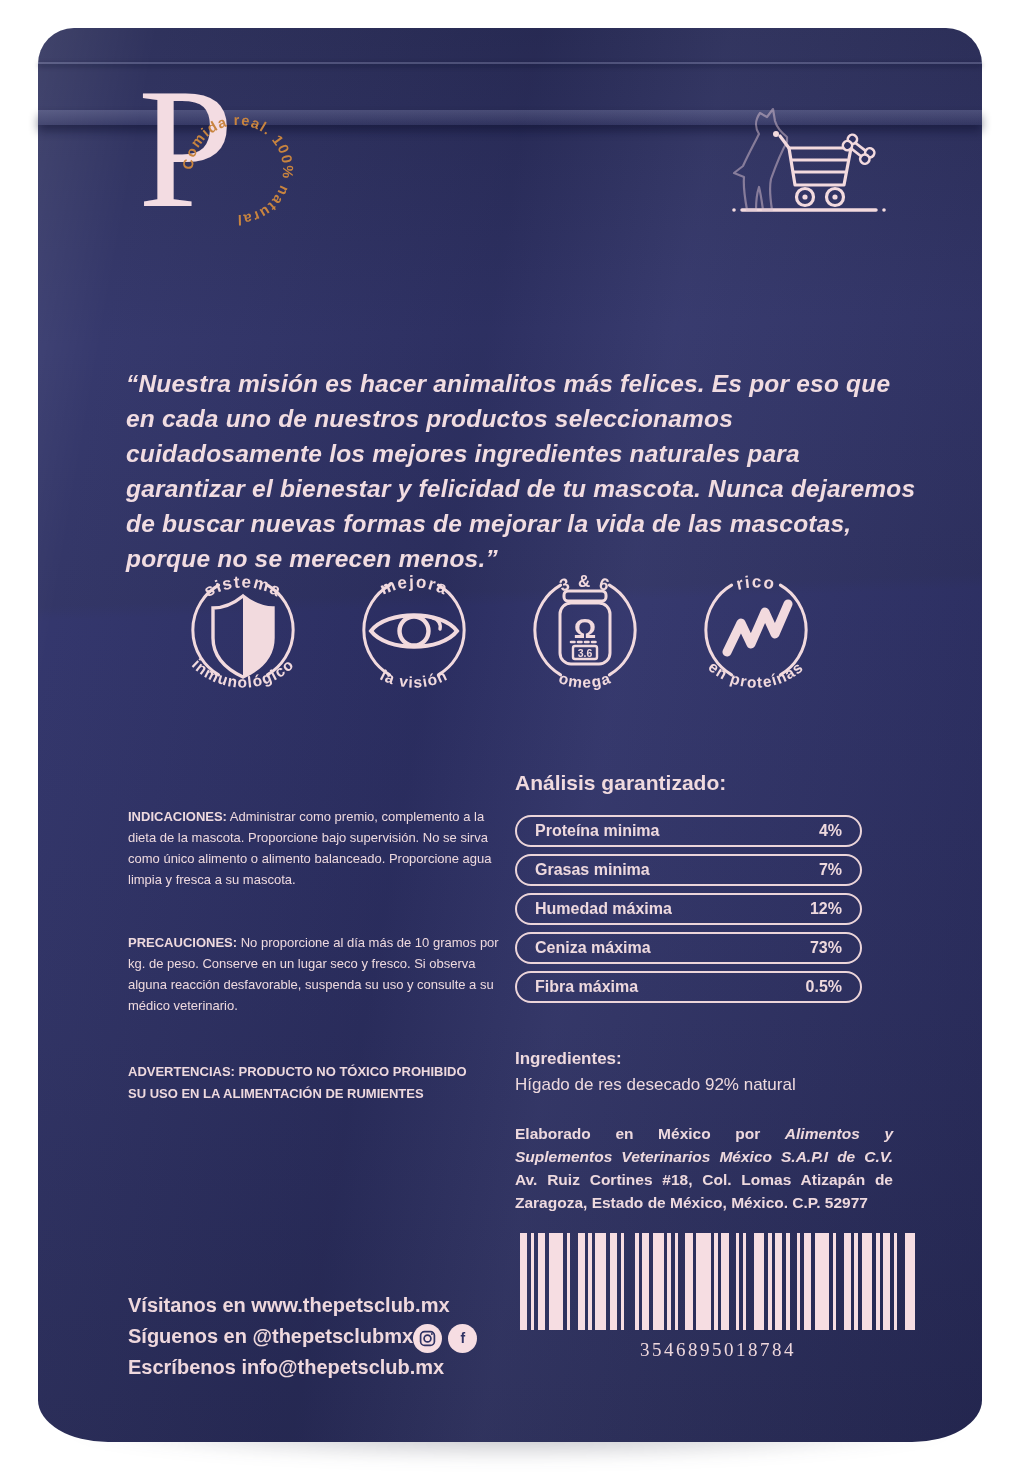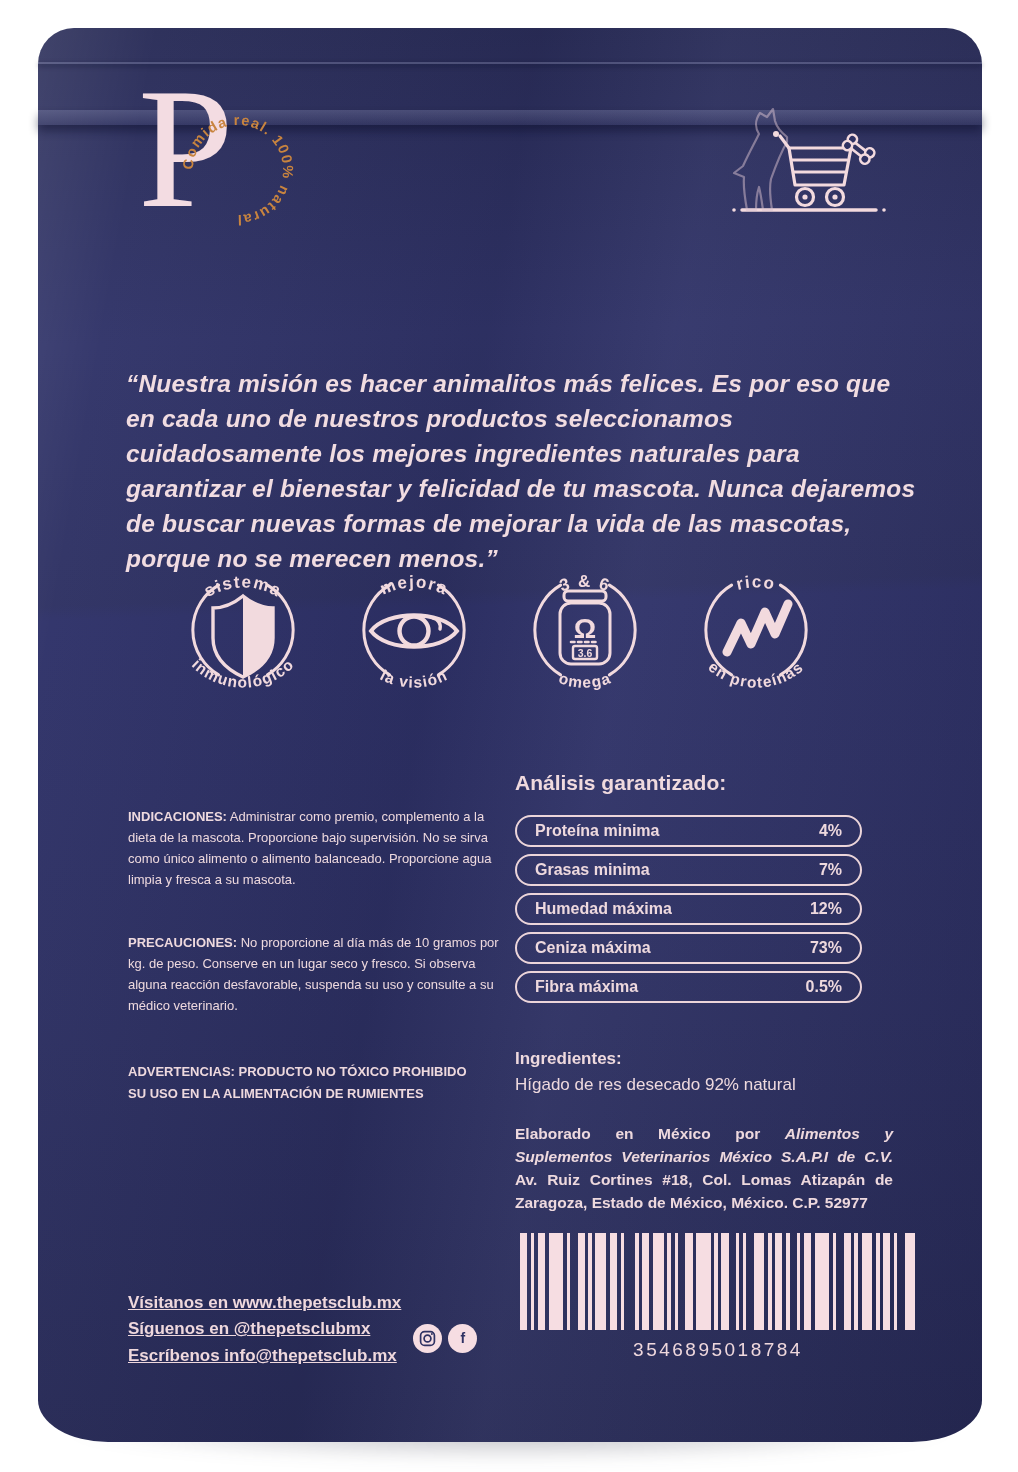"Vísitanos en www.thepetsclub.mx" .contact { font-size: 17px -> 20px; text-decoration: underline -> none }
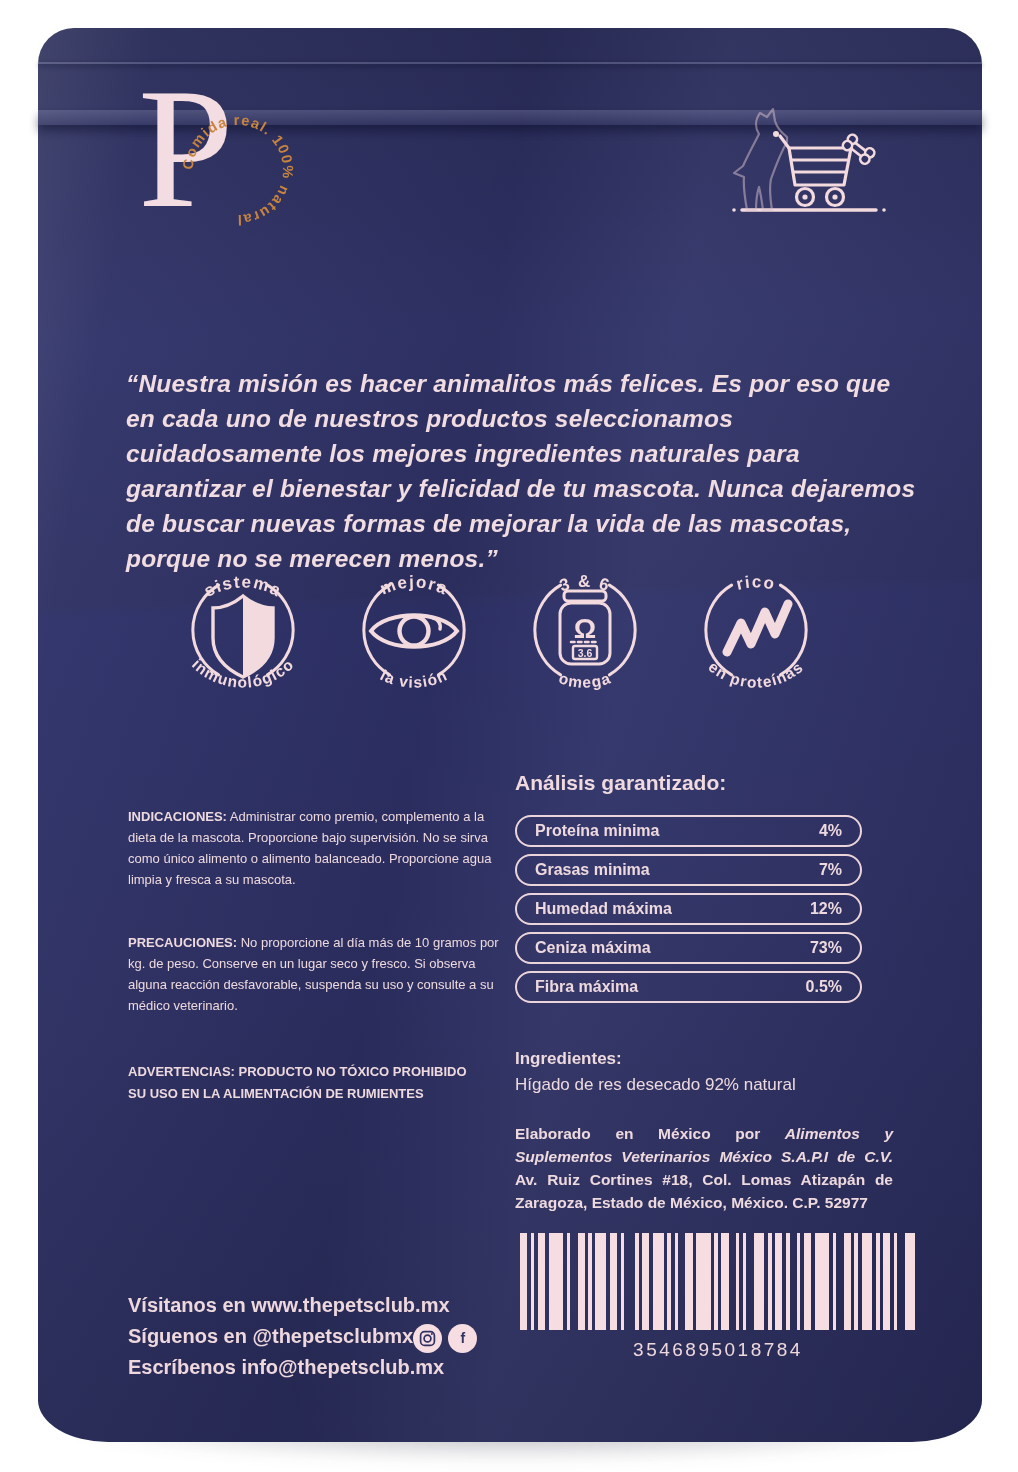"3546895018784" .barcode { font-family: none -> Liberation Serif, serif }
